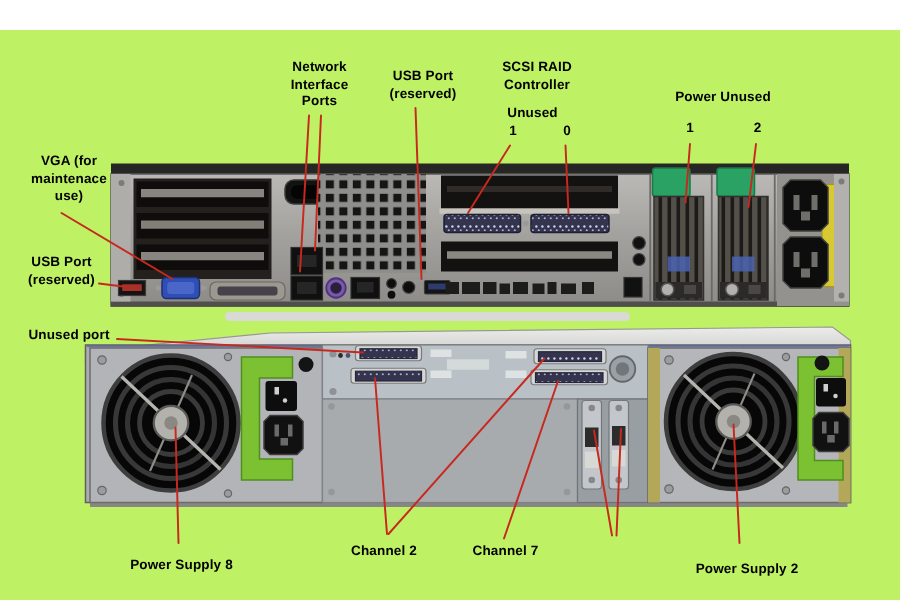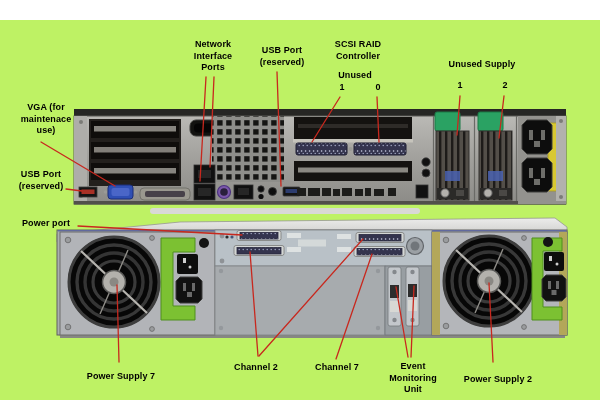"Unused Supply" div.label { text: Unused Supply -> Power Unused }
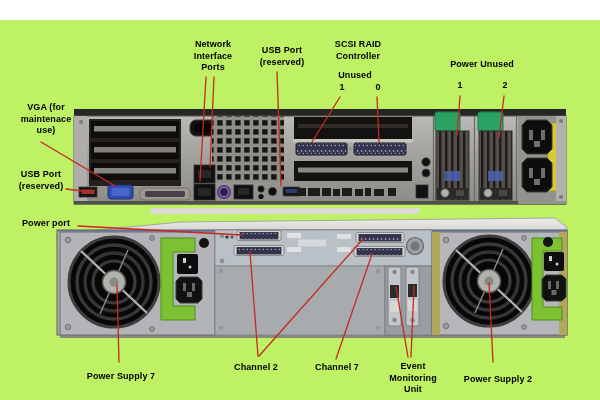"Power port" div.label { text: Power -> Unused }
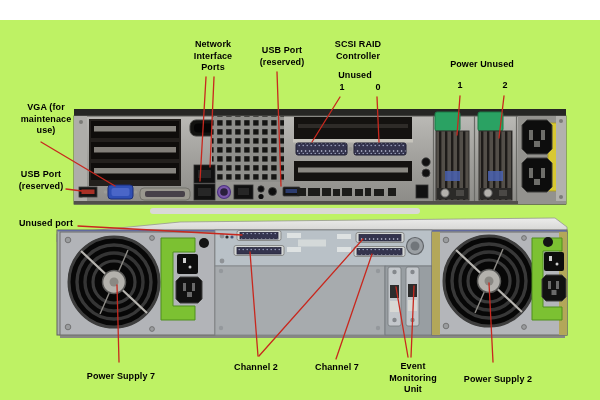"Event" div.label { html: <div>Event Monitoring Unit</div> -> none }
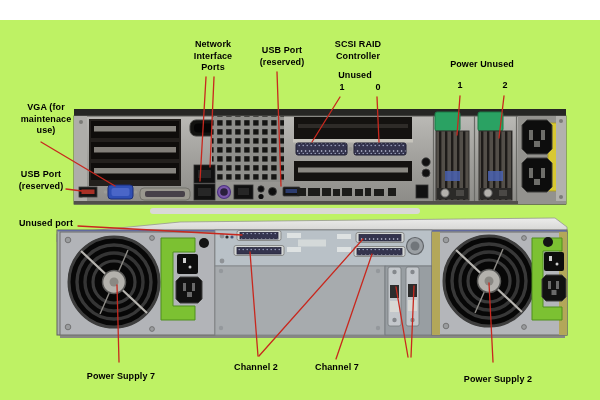"Power Supply 7" div.label { text: 7 -> 8 }
